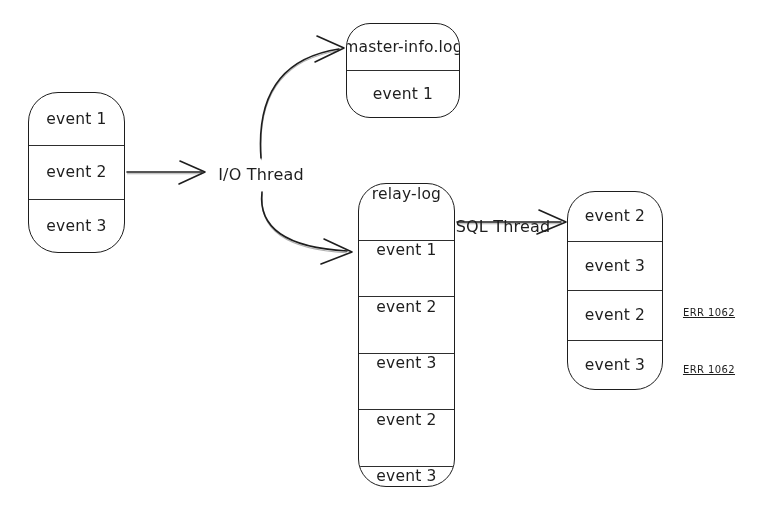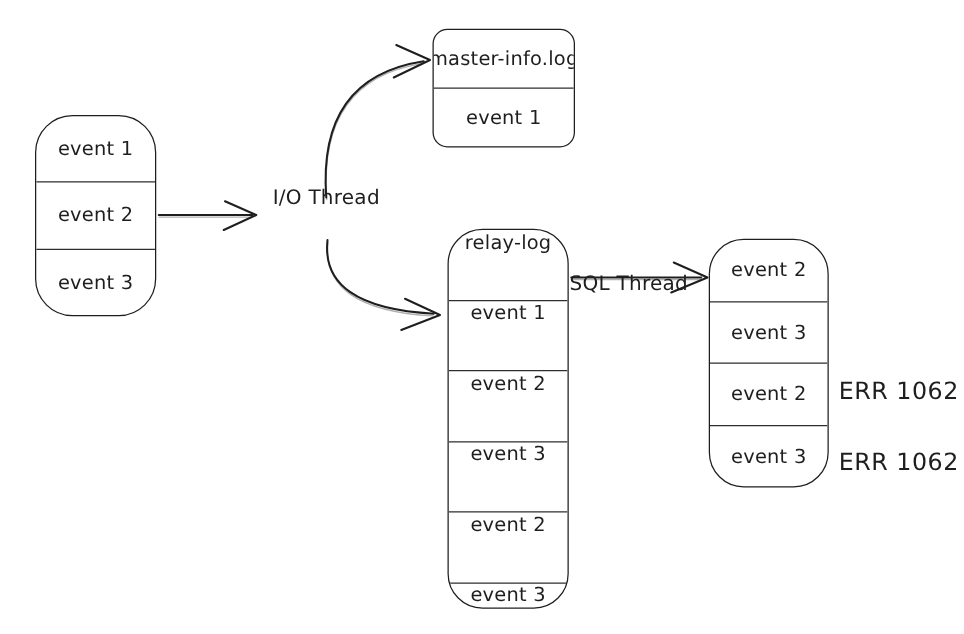"master-info.log" .box-master { border-radius: 12px -> 24px }
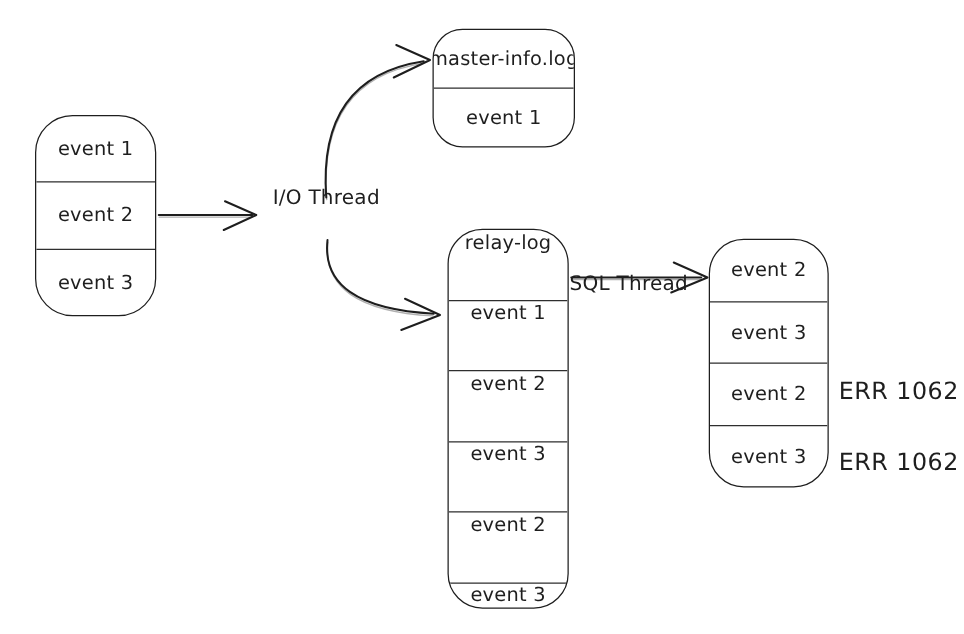"I/O Thread" .label-io { top: 148px -> 165px }
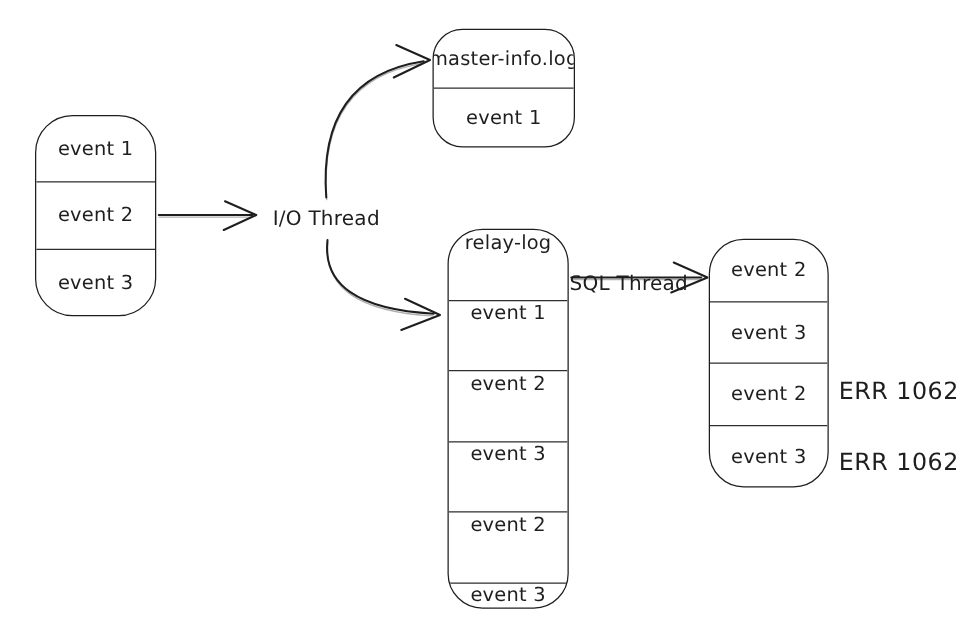"ERR 1062" .err-label { font-size: 19px -> 10px; text-decoration: none -> underline }
